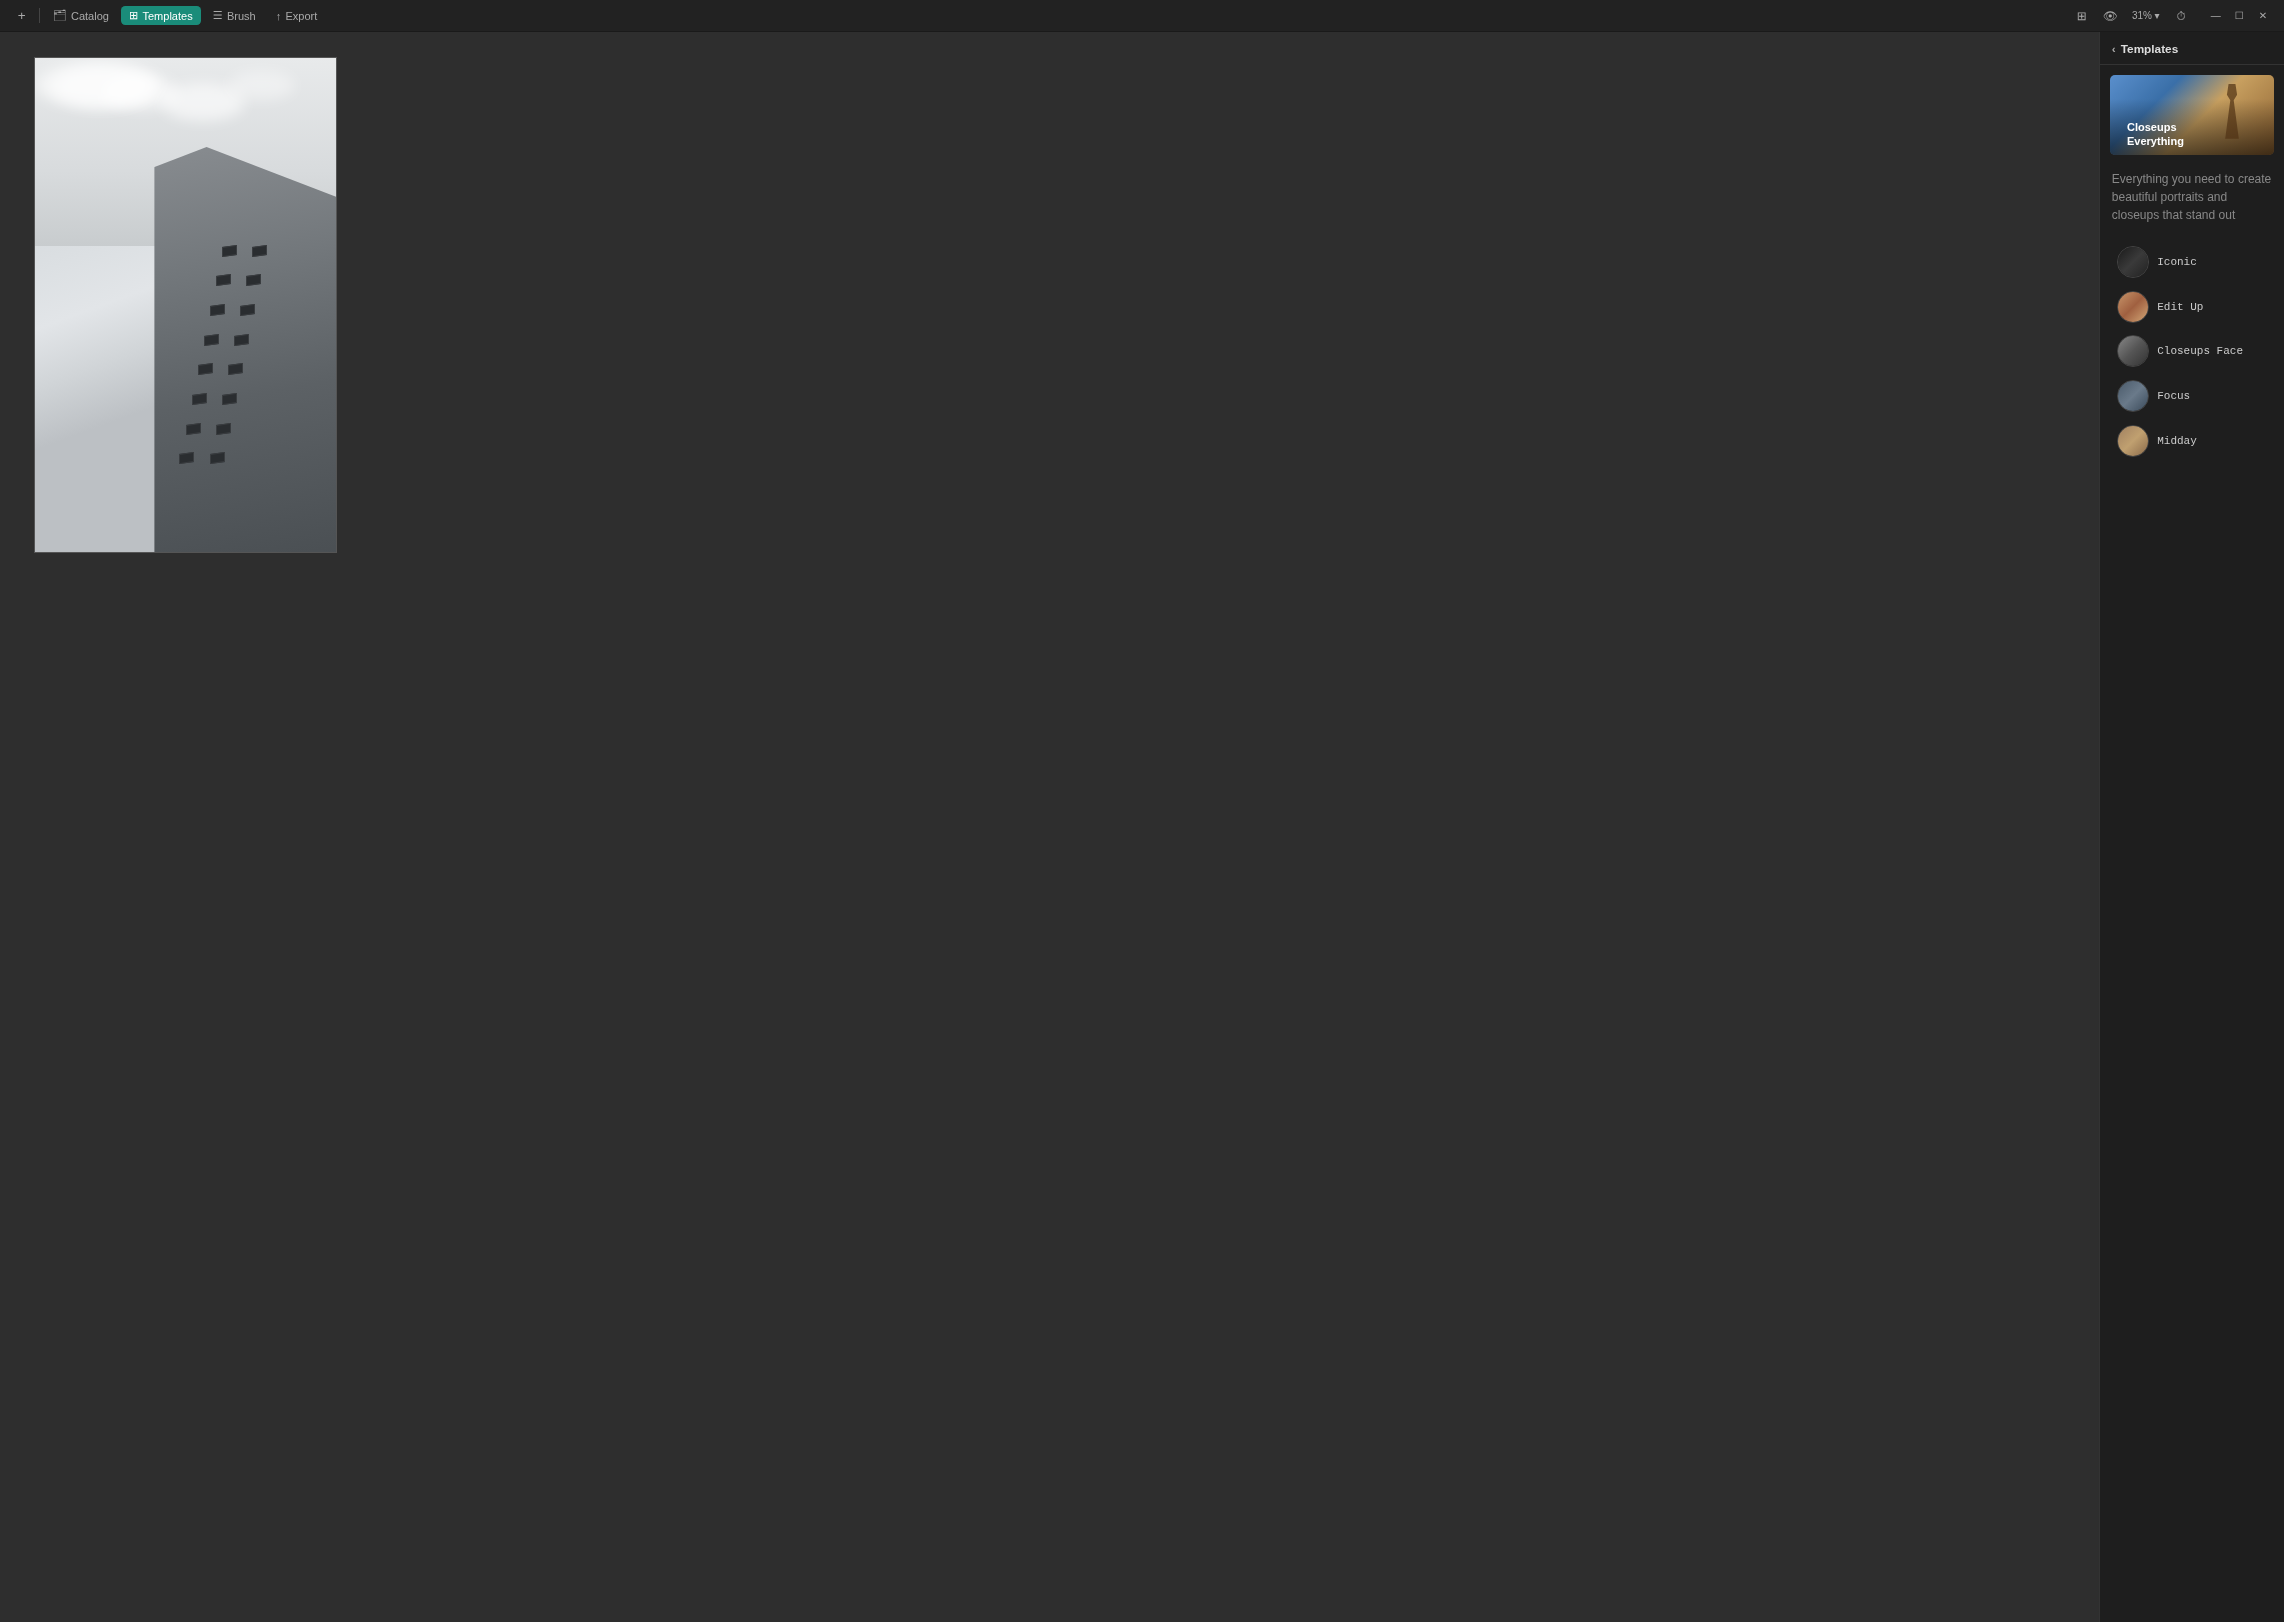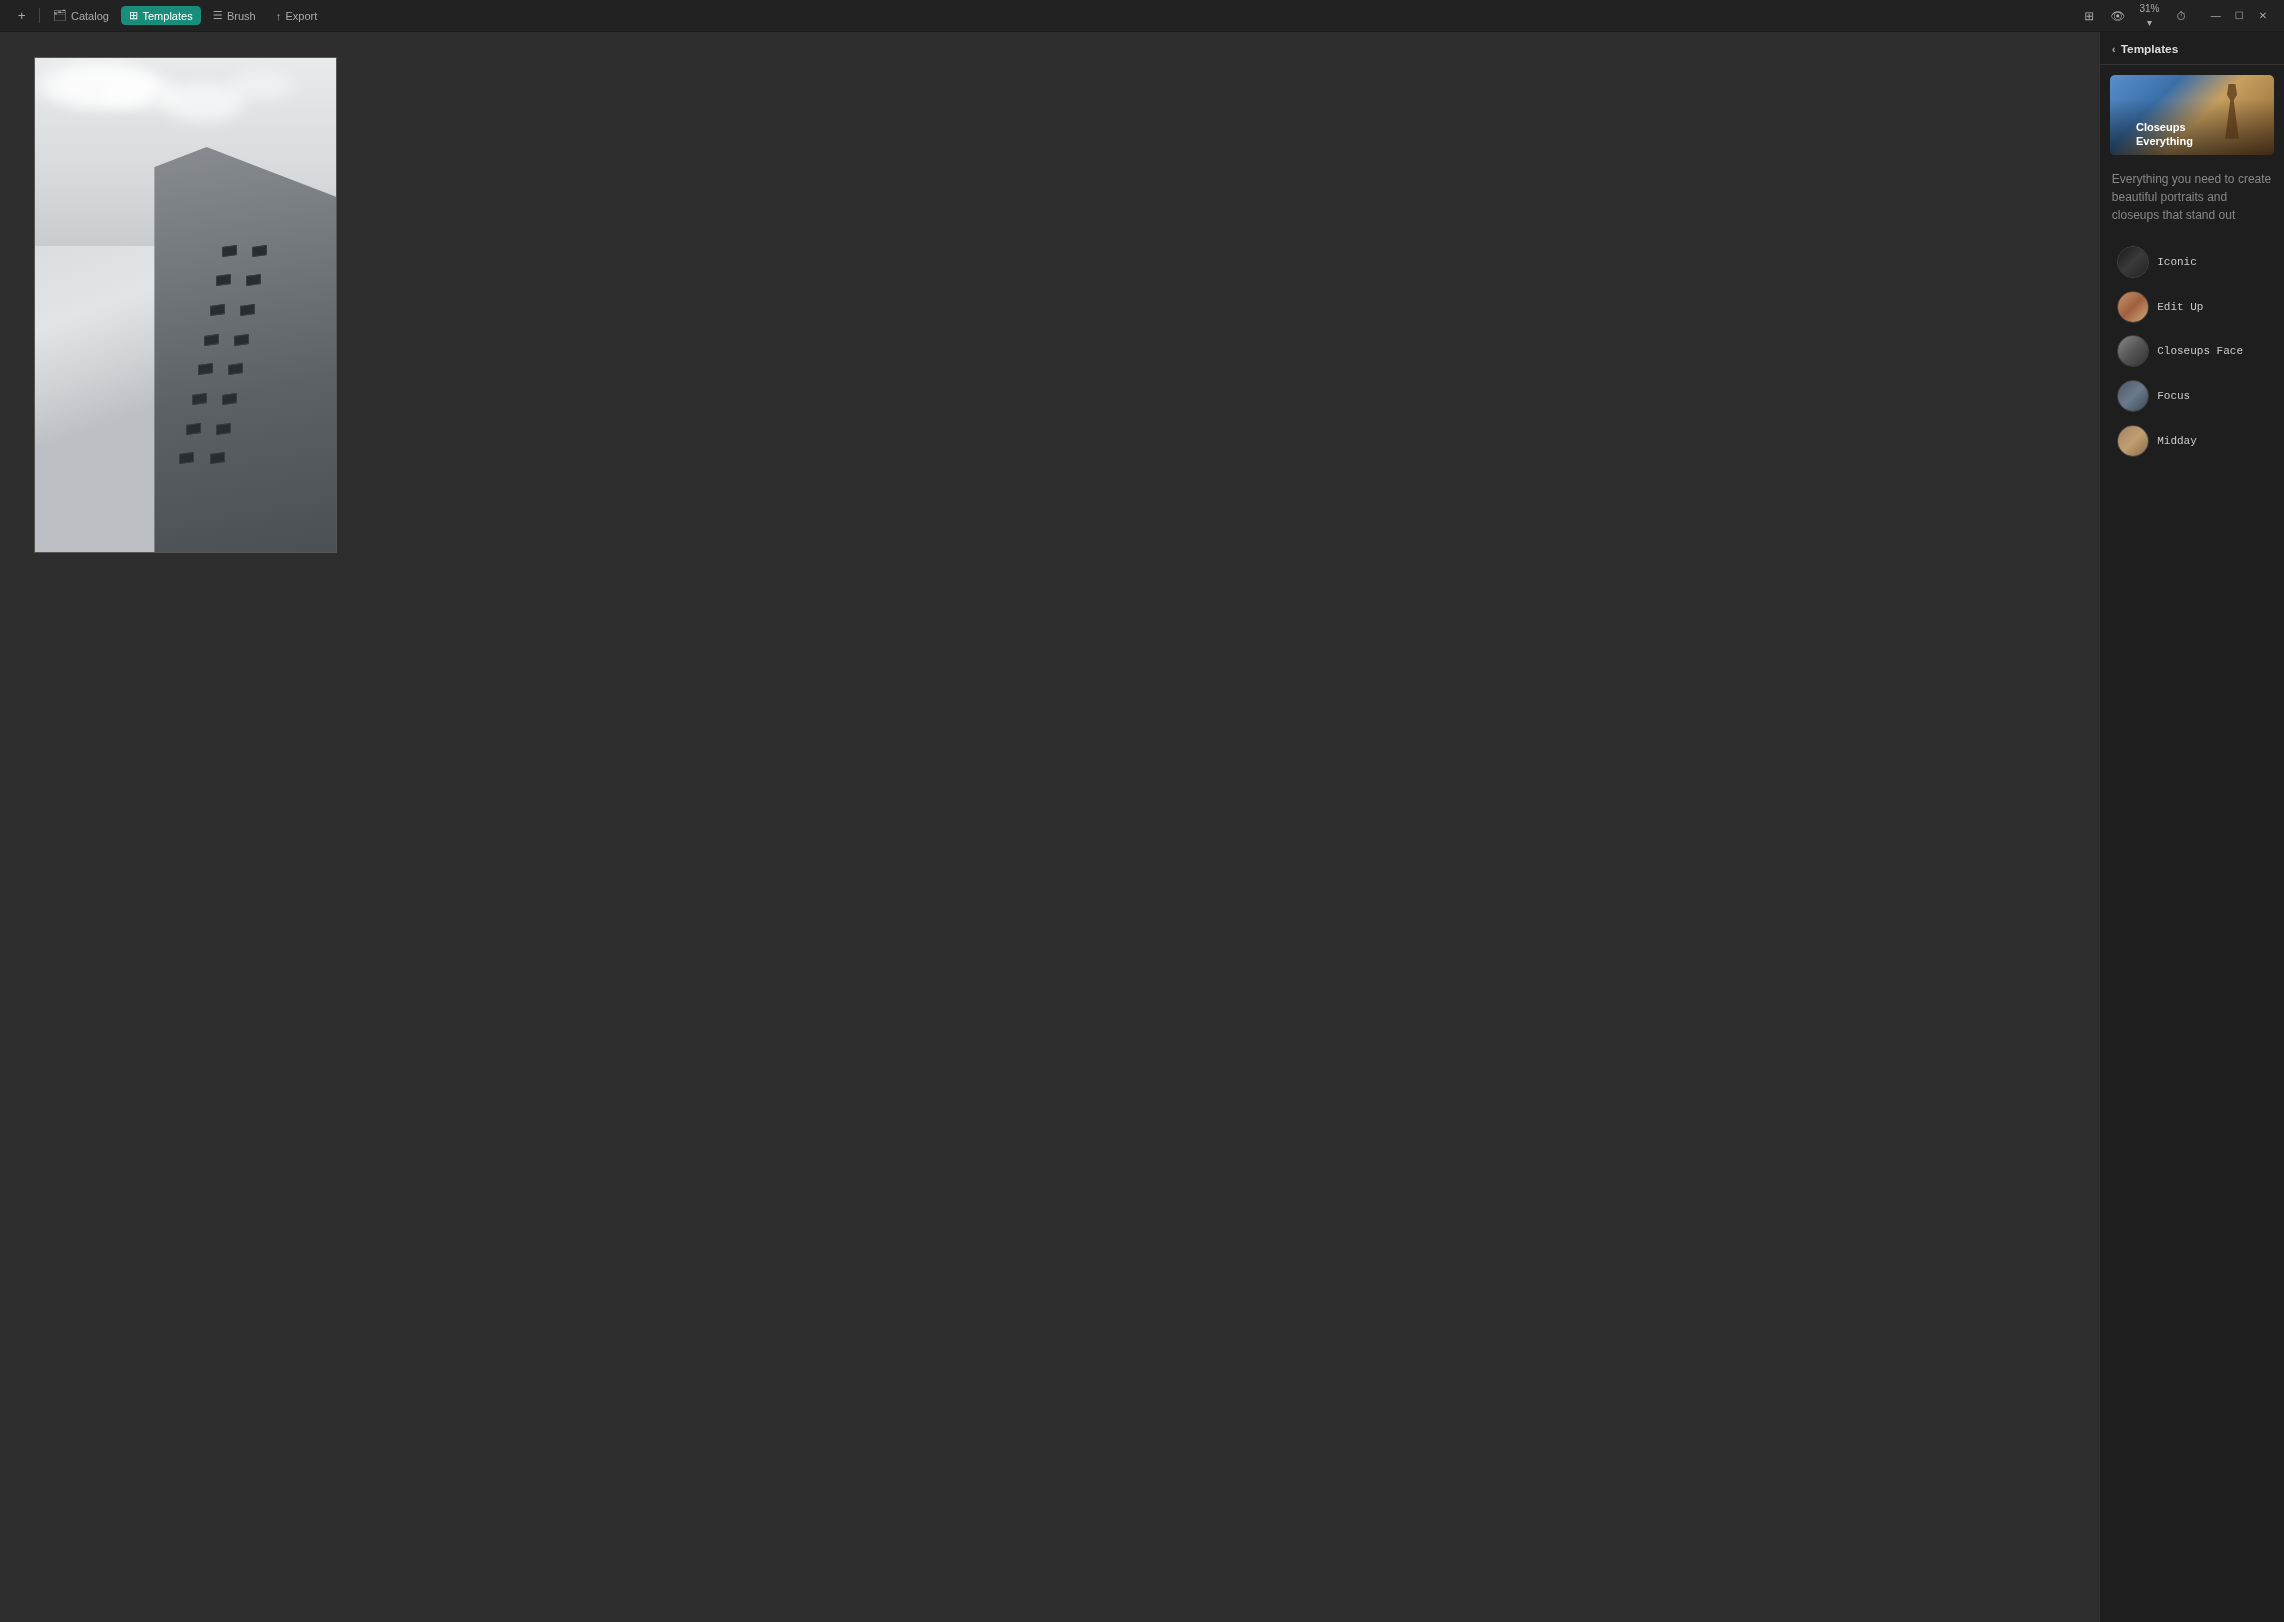"31%" .zoom-badge { flex-direction: column -> none }
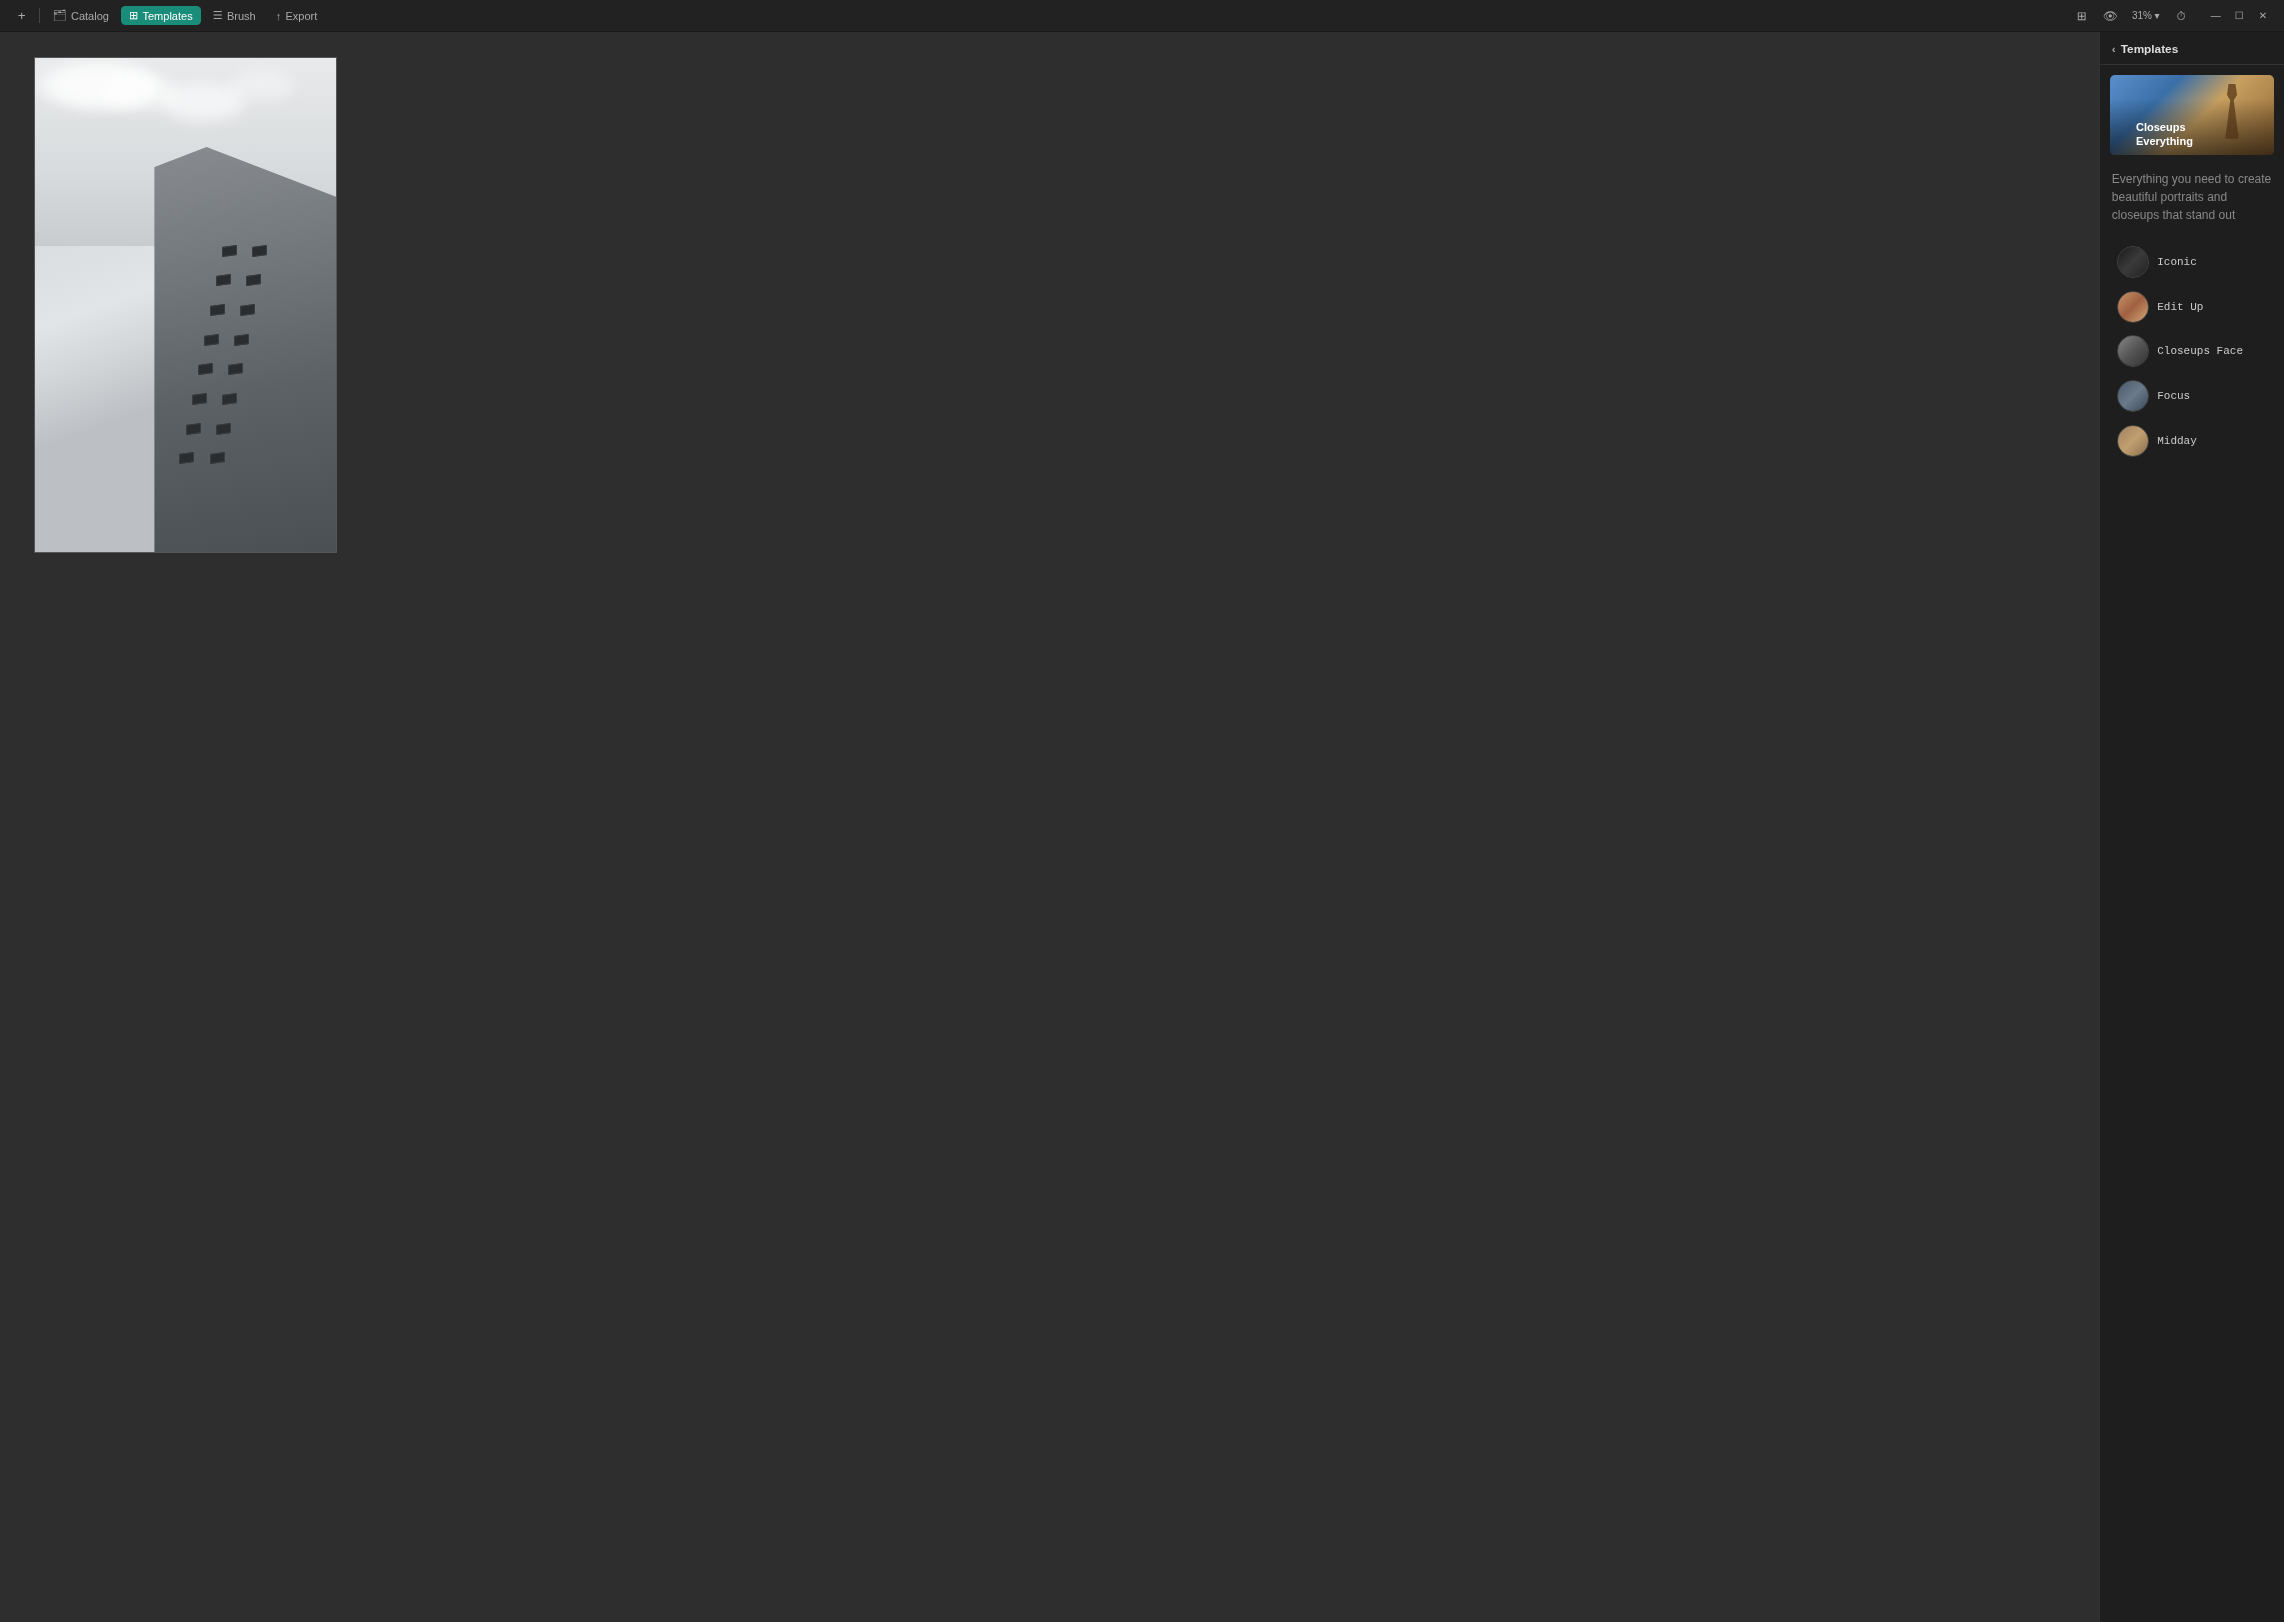"Closeups" .collection-label { left: 26px -> 17px }
